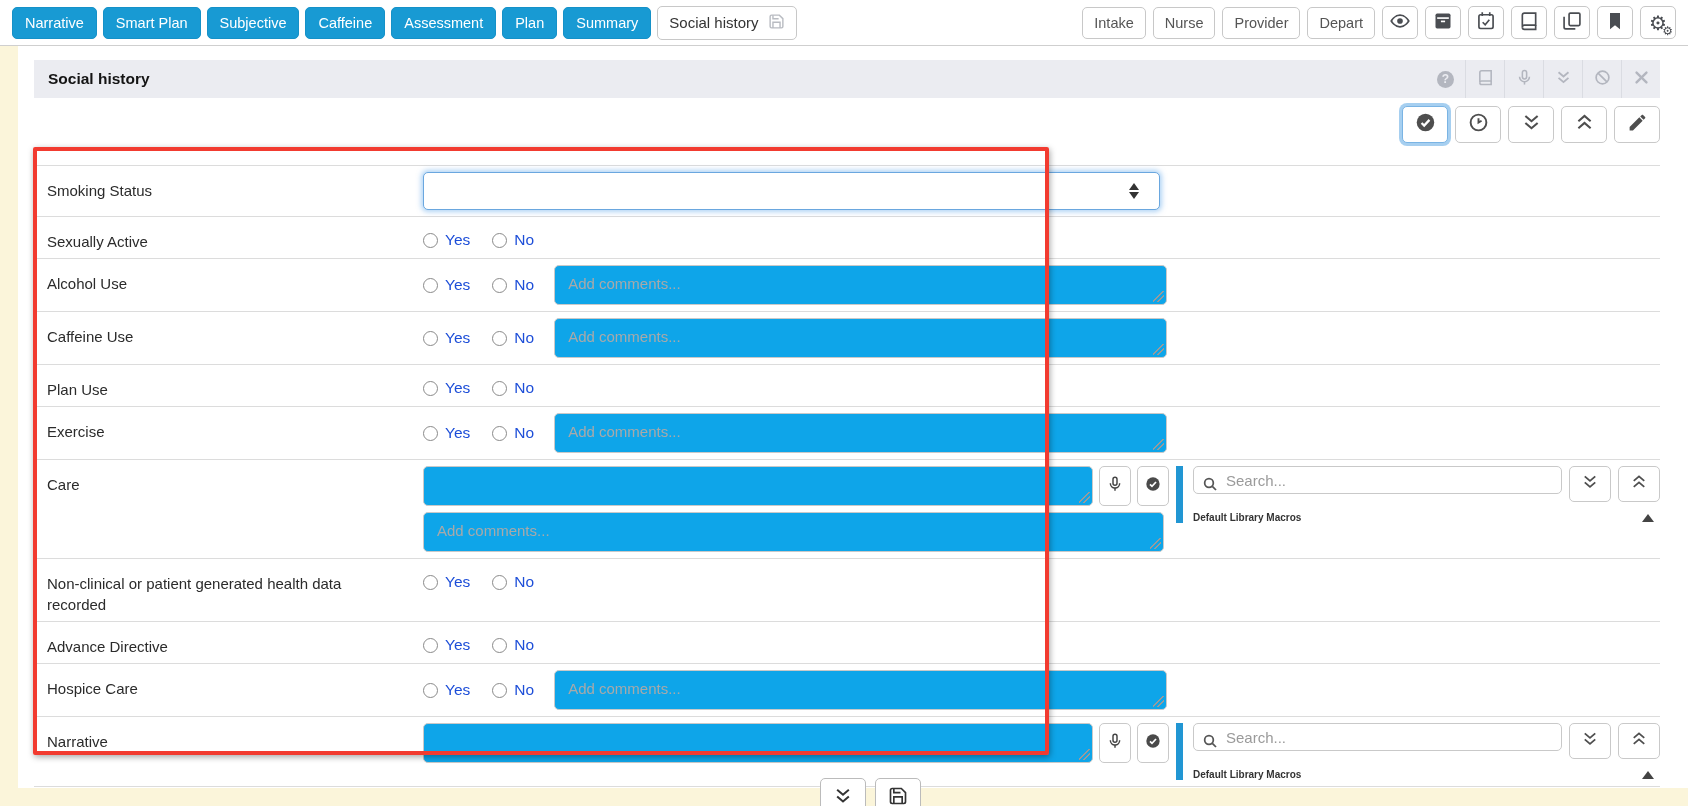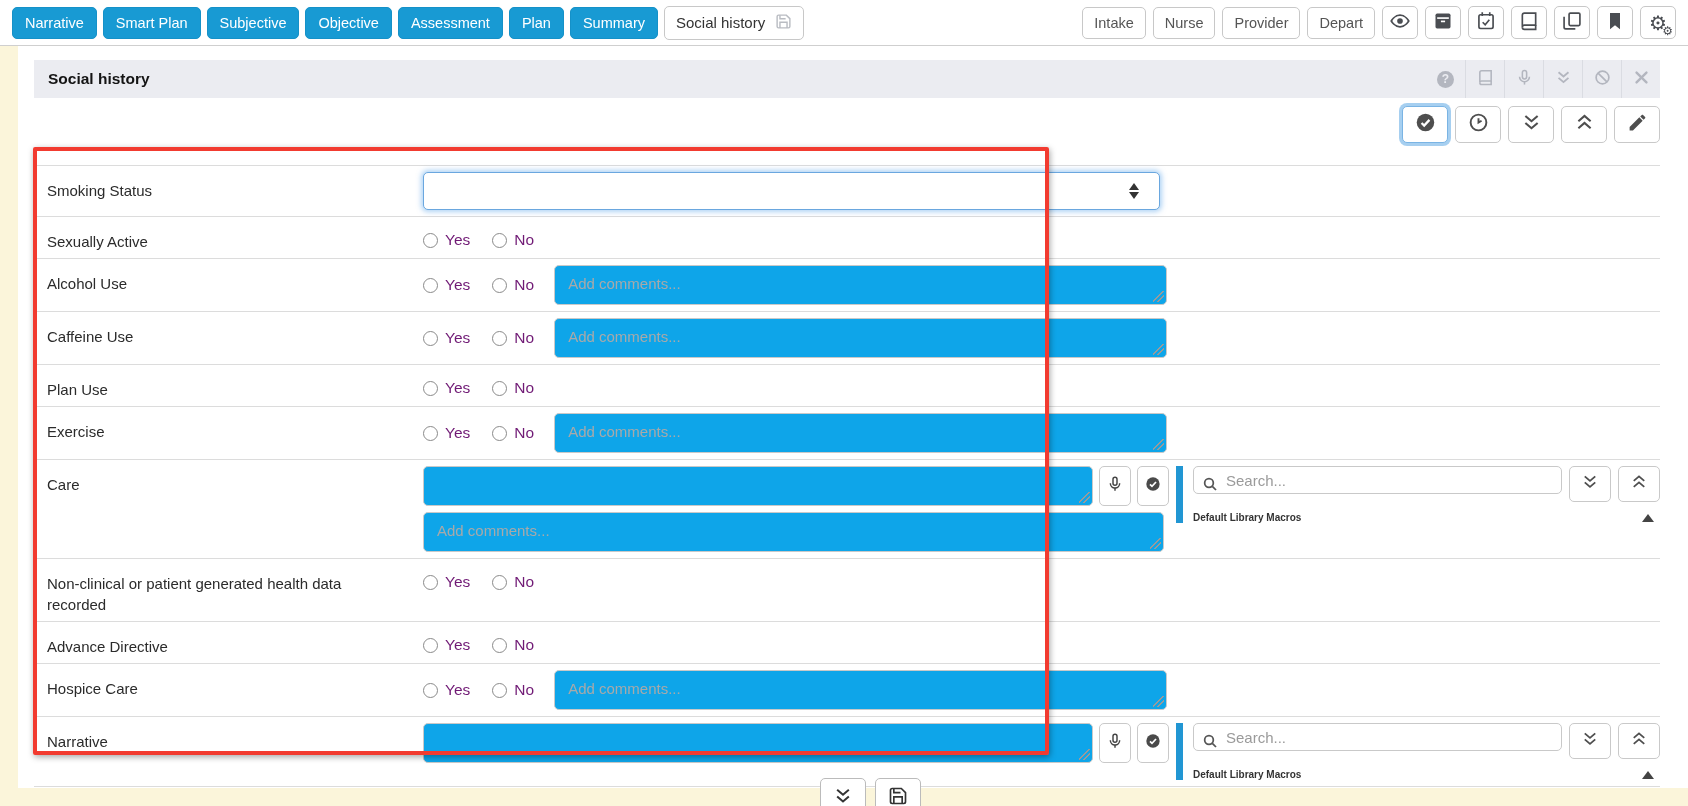"Objective" button.navbtn { text: Objective -> Caffeine }
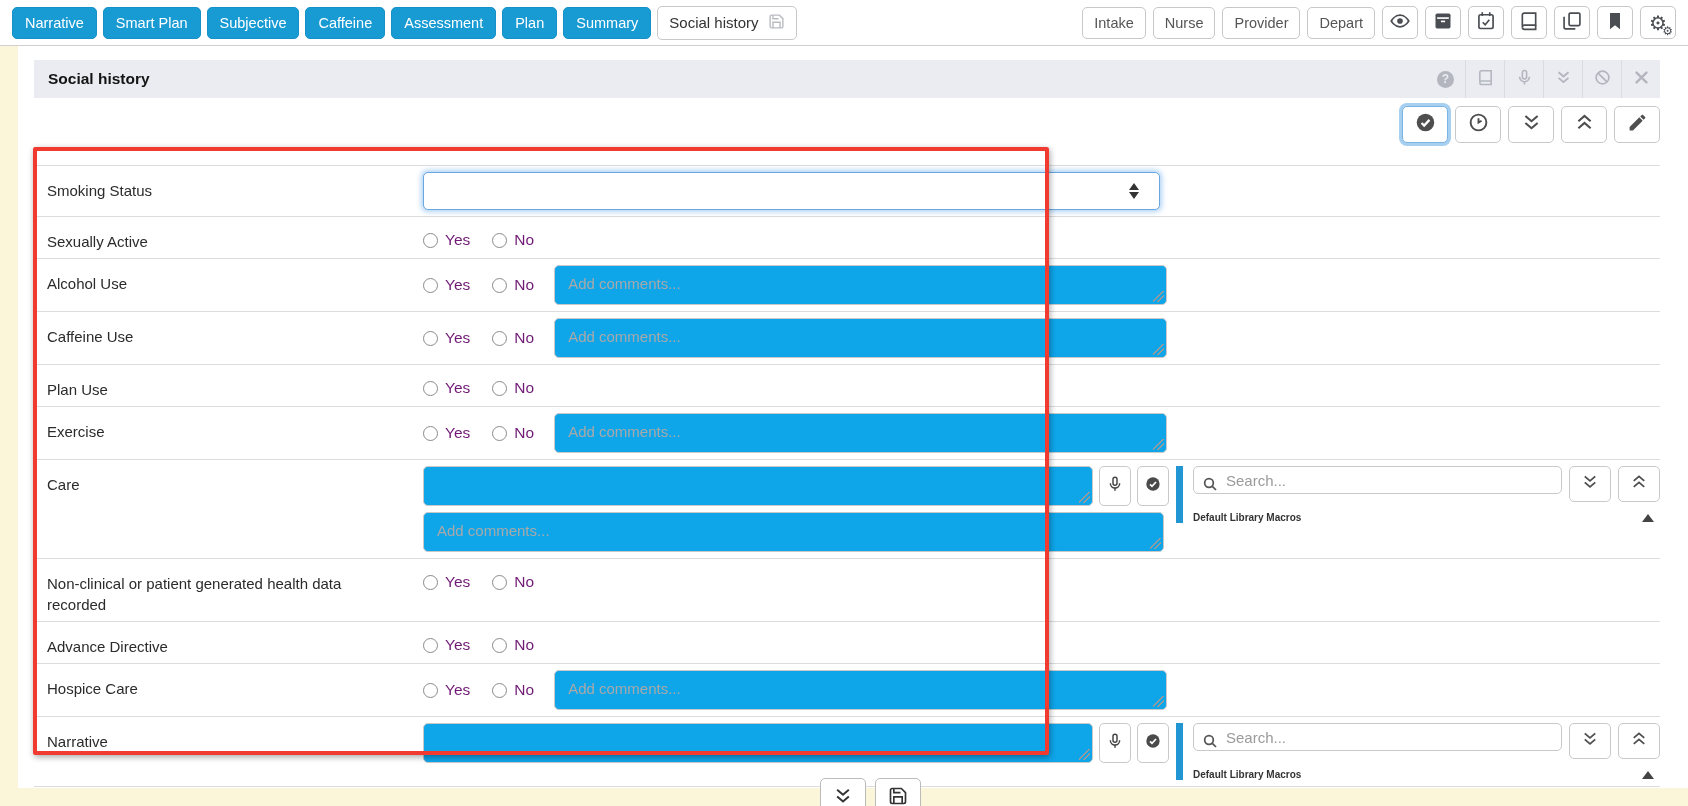"Yes" .radio-text { color: #701a75 -> #1d4ed8 }
